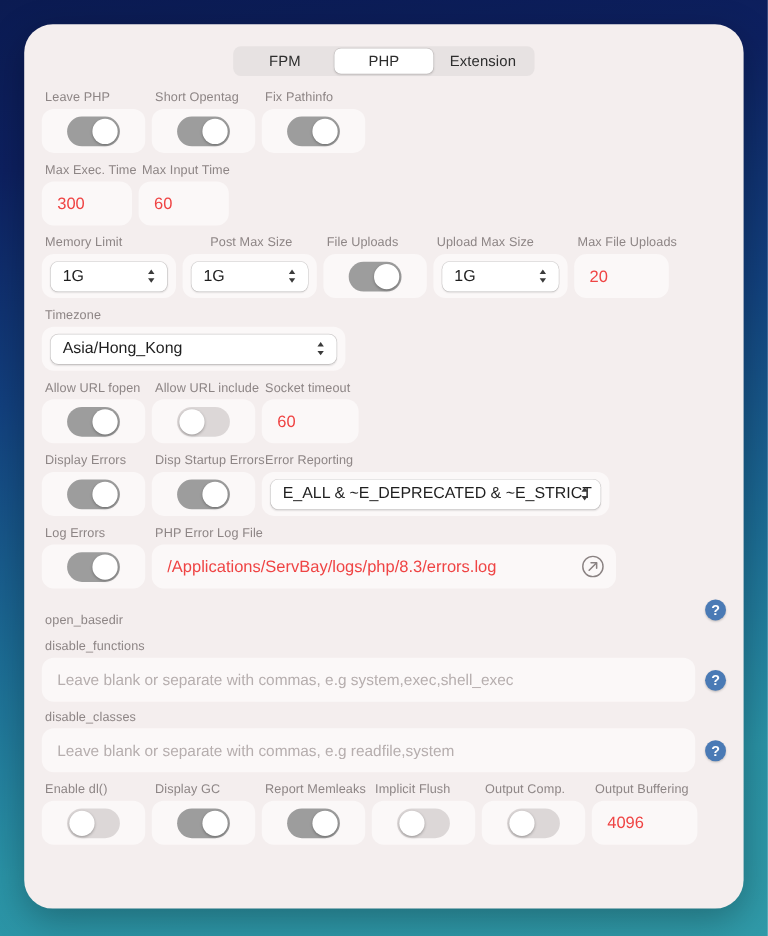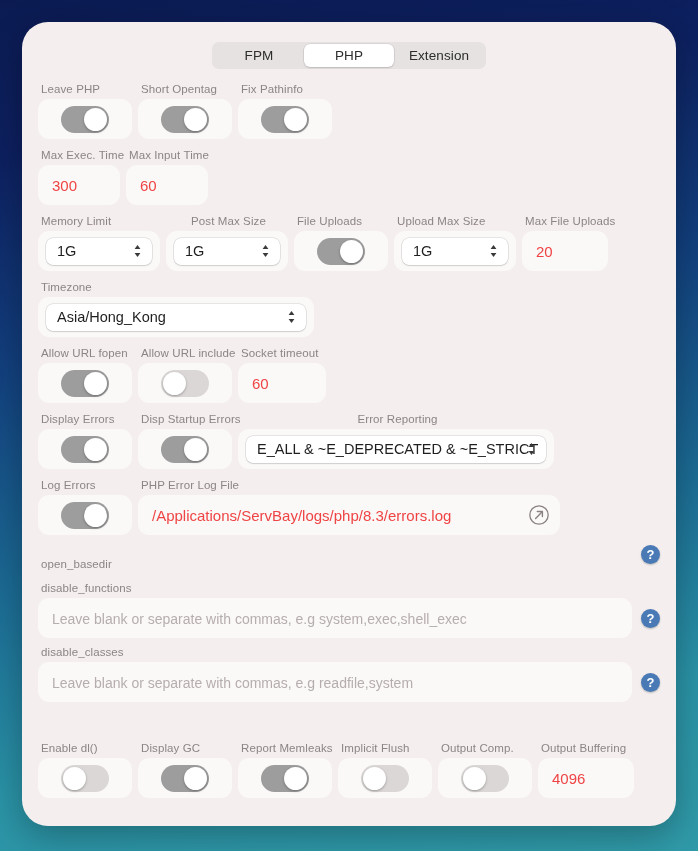"Error Reporting" div.field { text-align: center -> none }
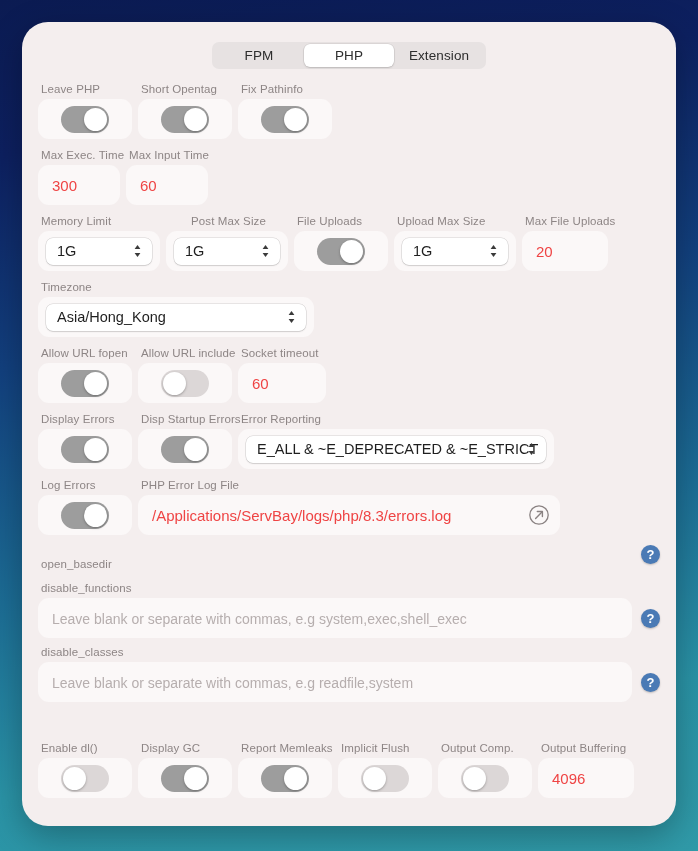"Implicit Flush" div.field { margin-top: 30px -> none }
